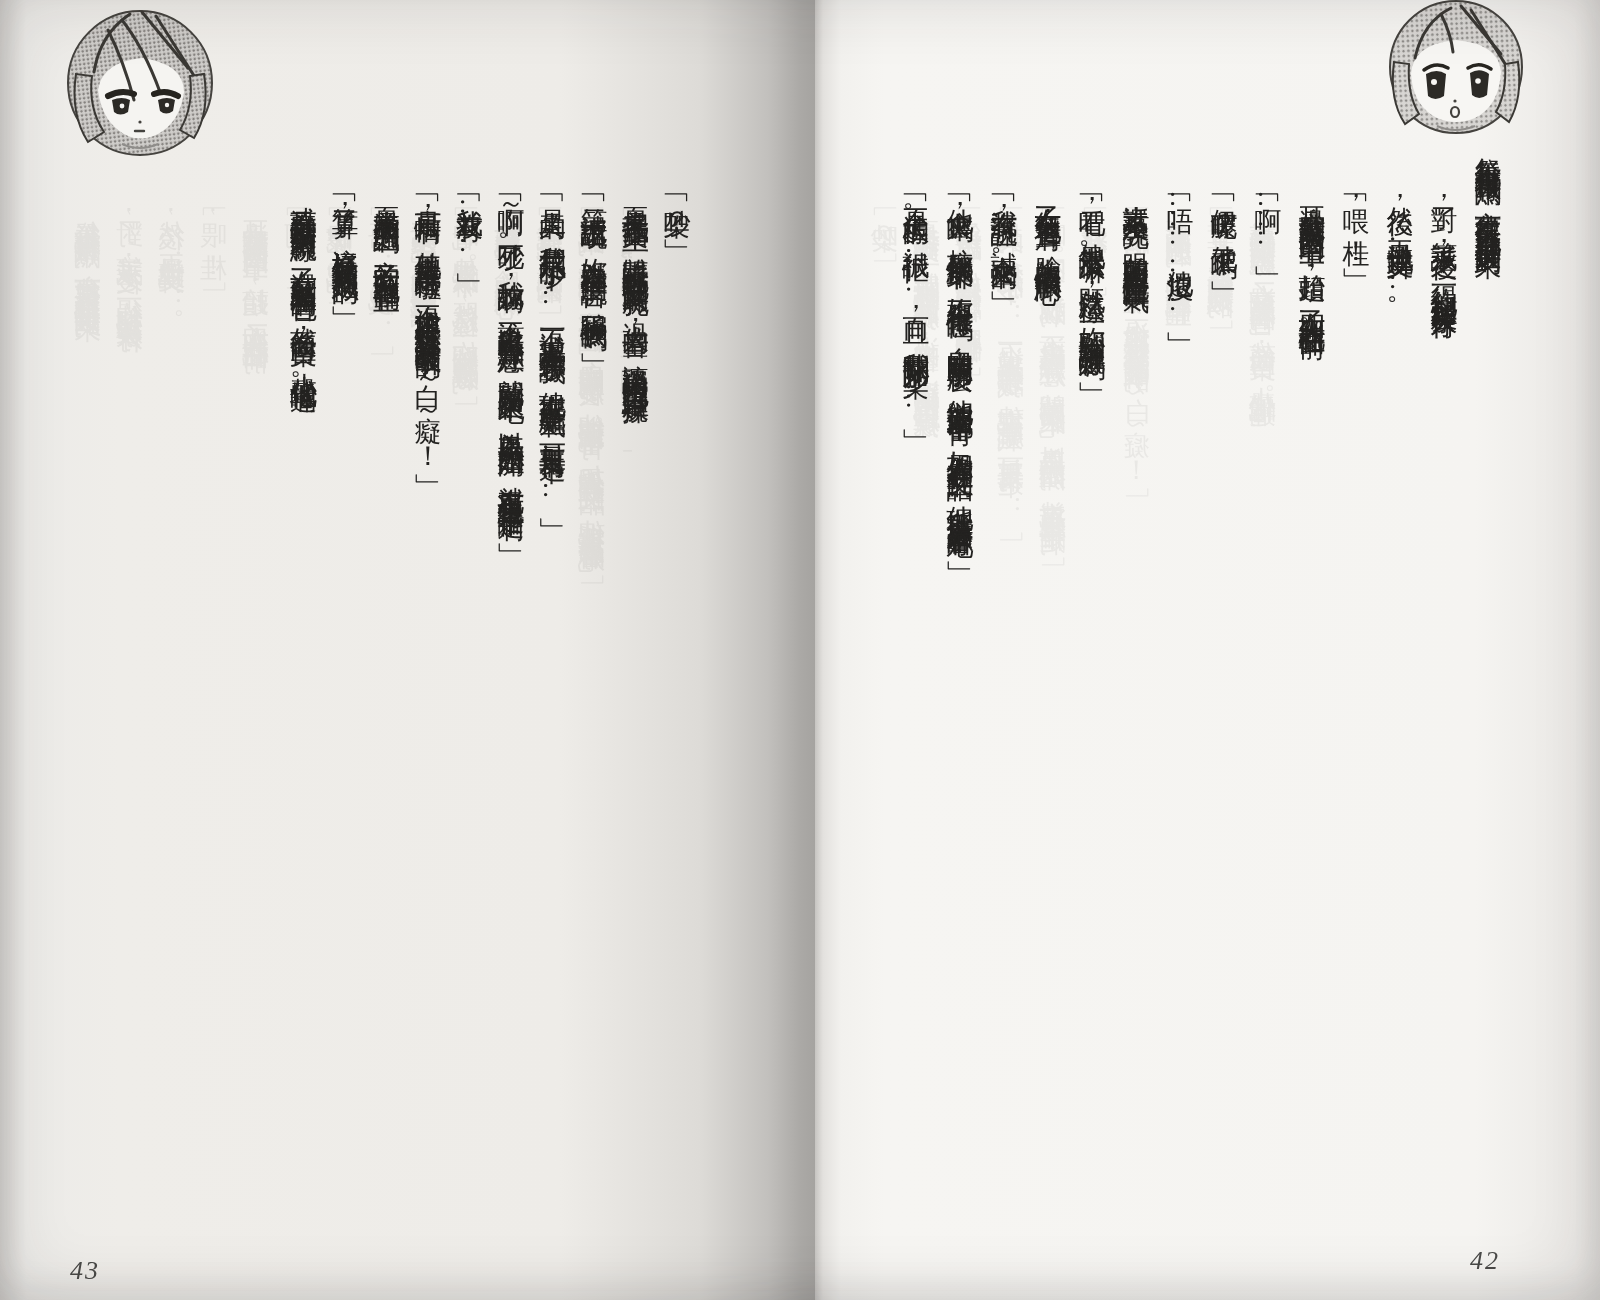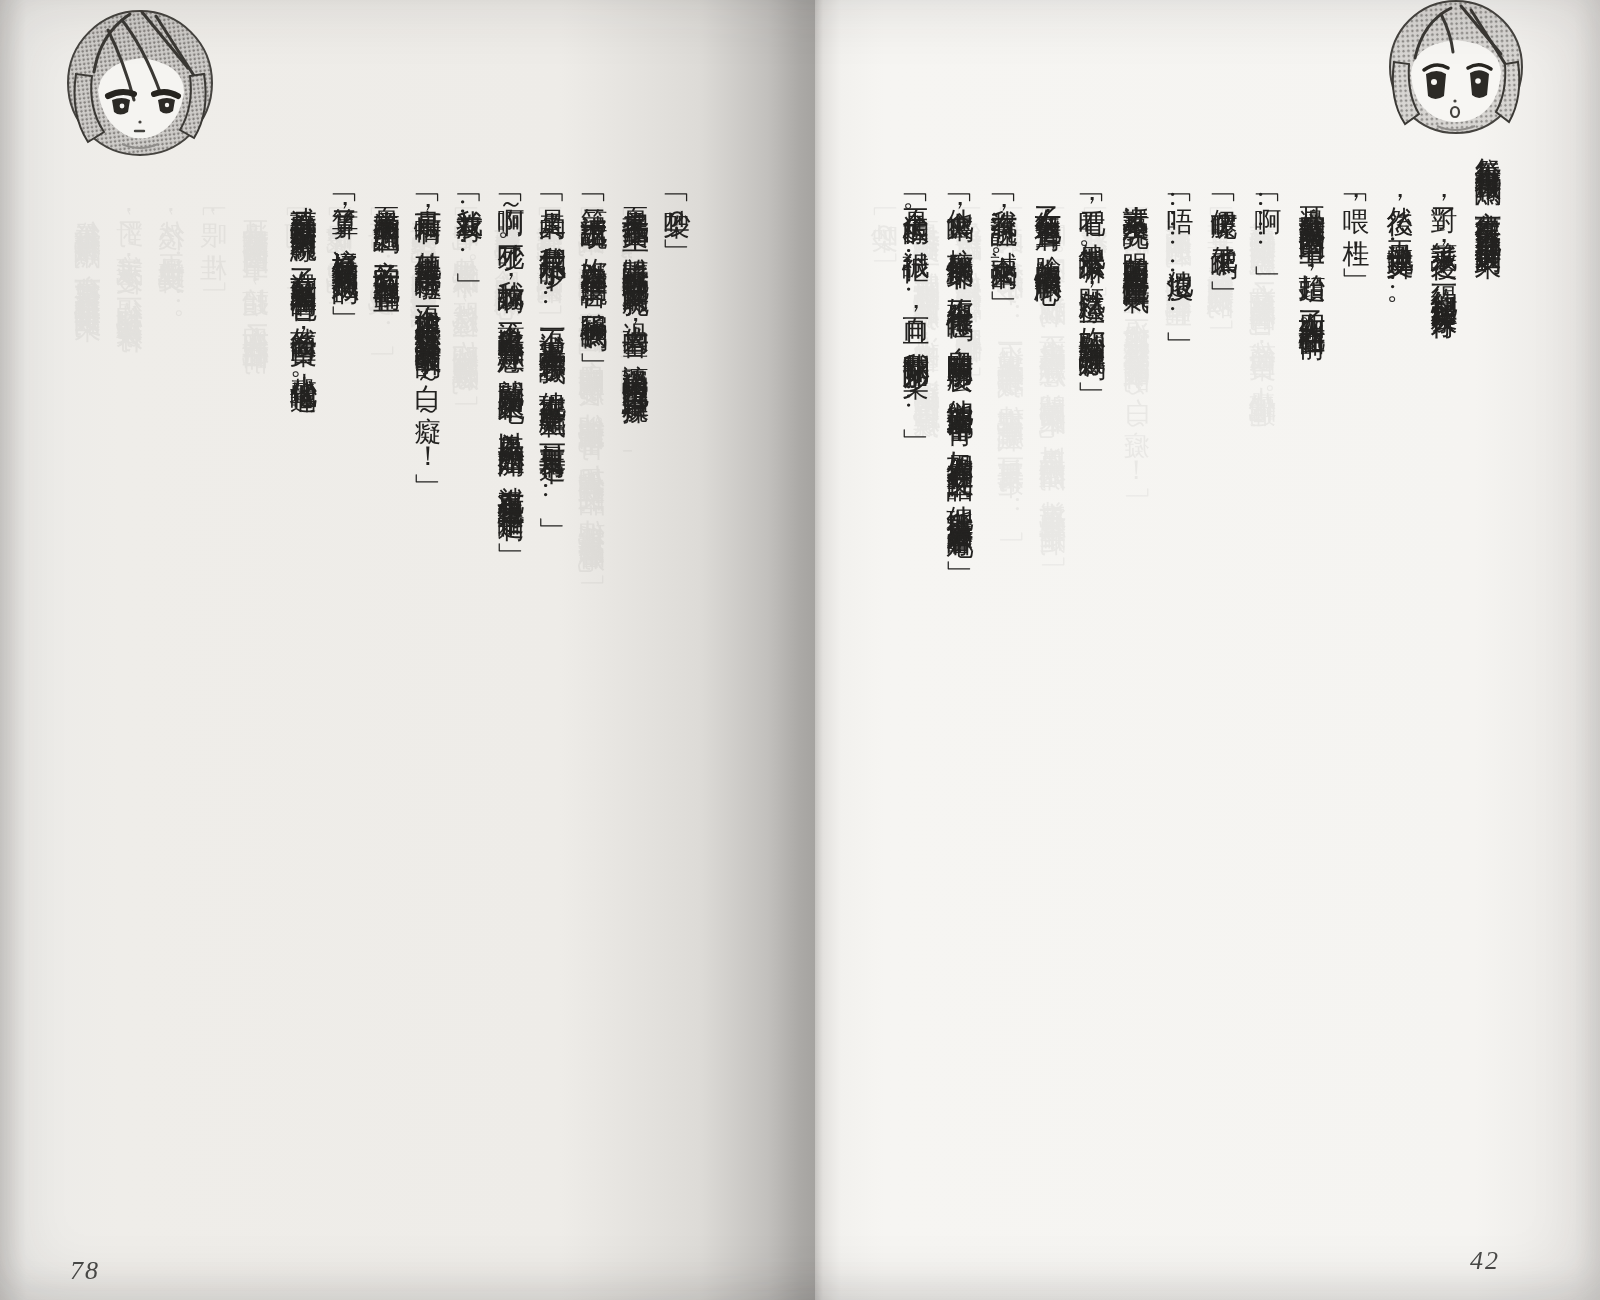"78" div.pagenum { text: 78 -> 43 }
